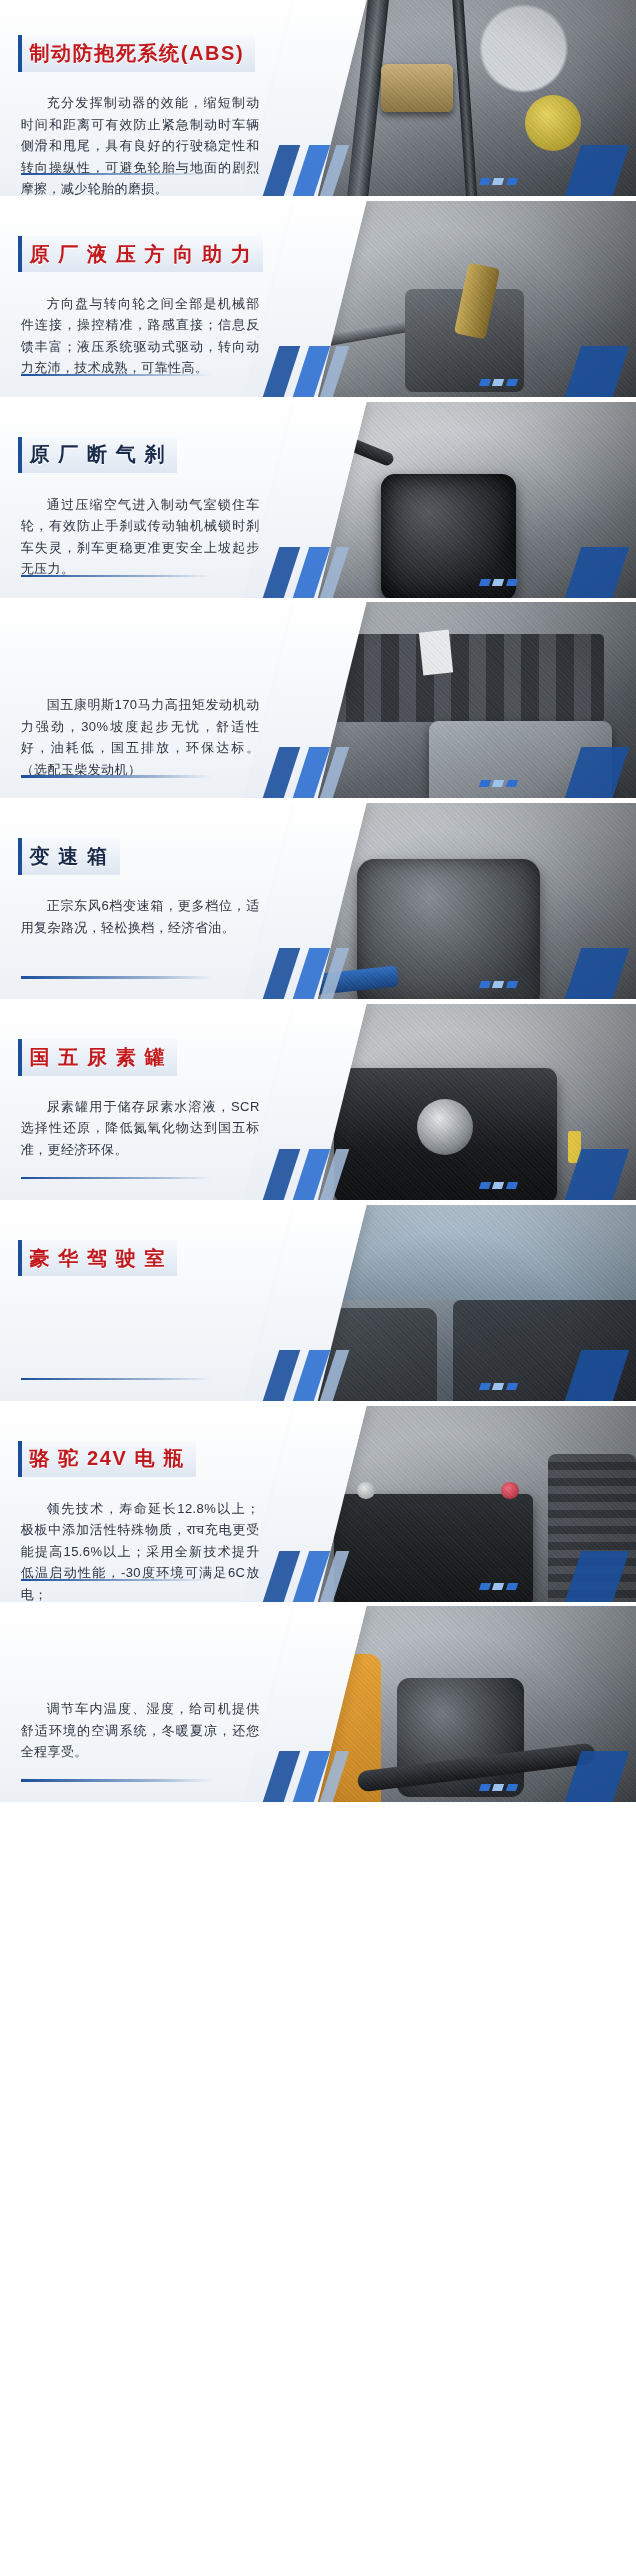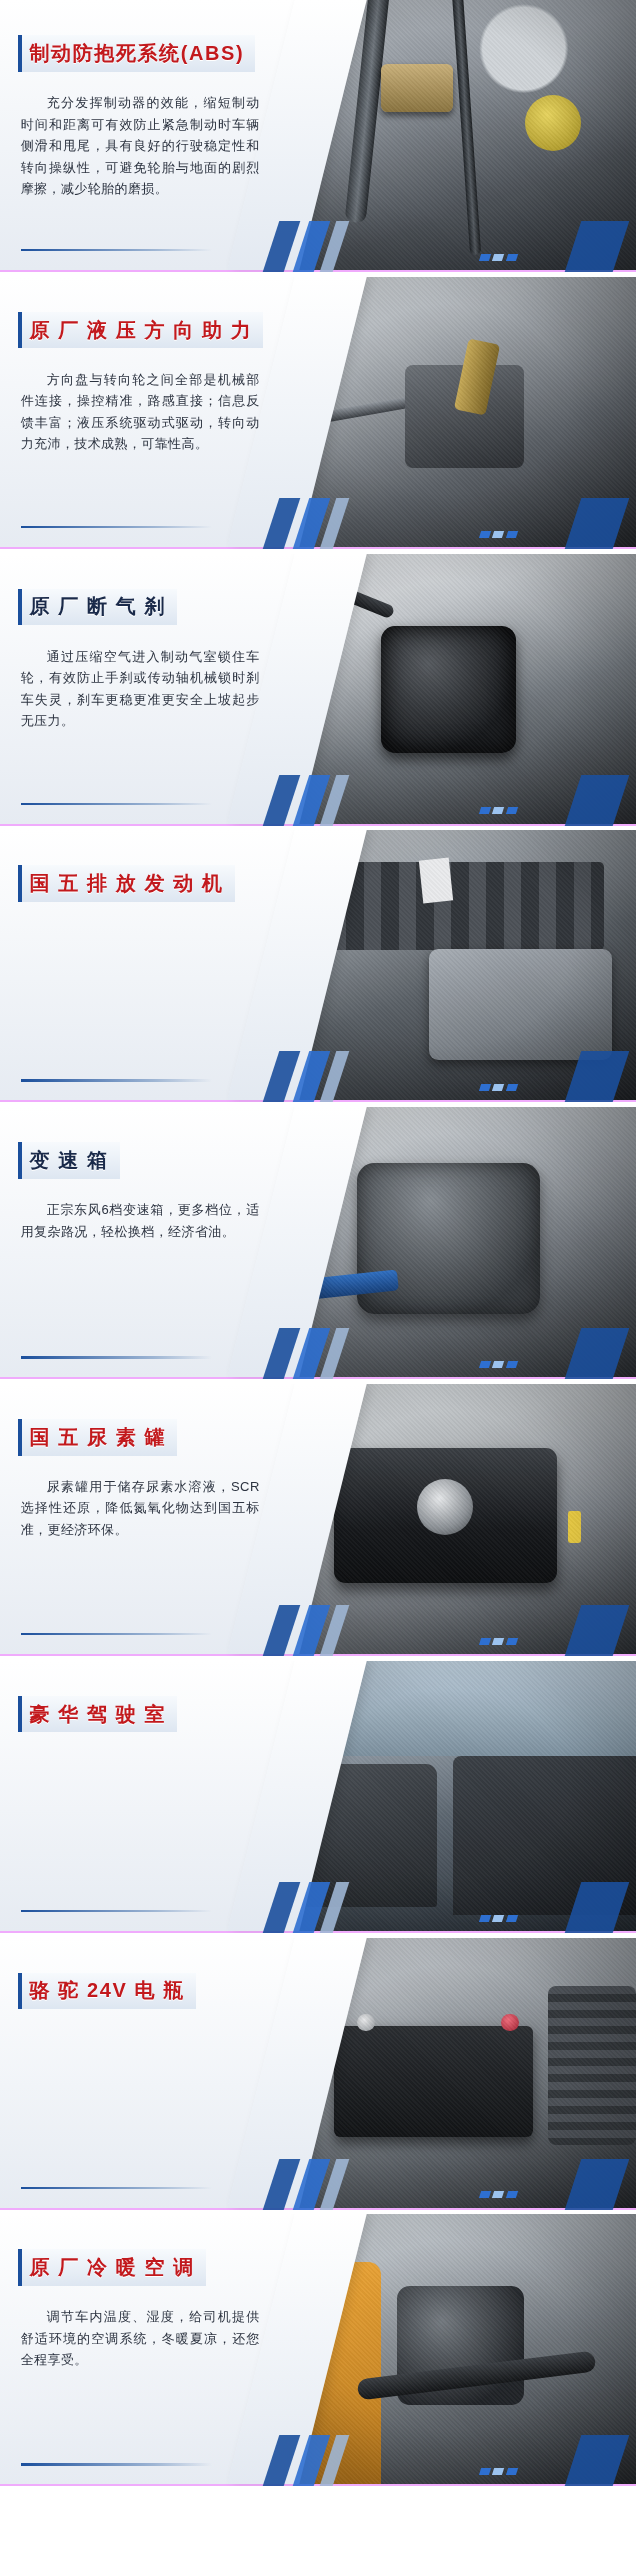"制动防抱死系统(ABS)" .section { height: 272px -> 196px }
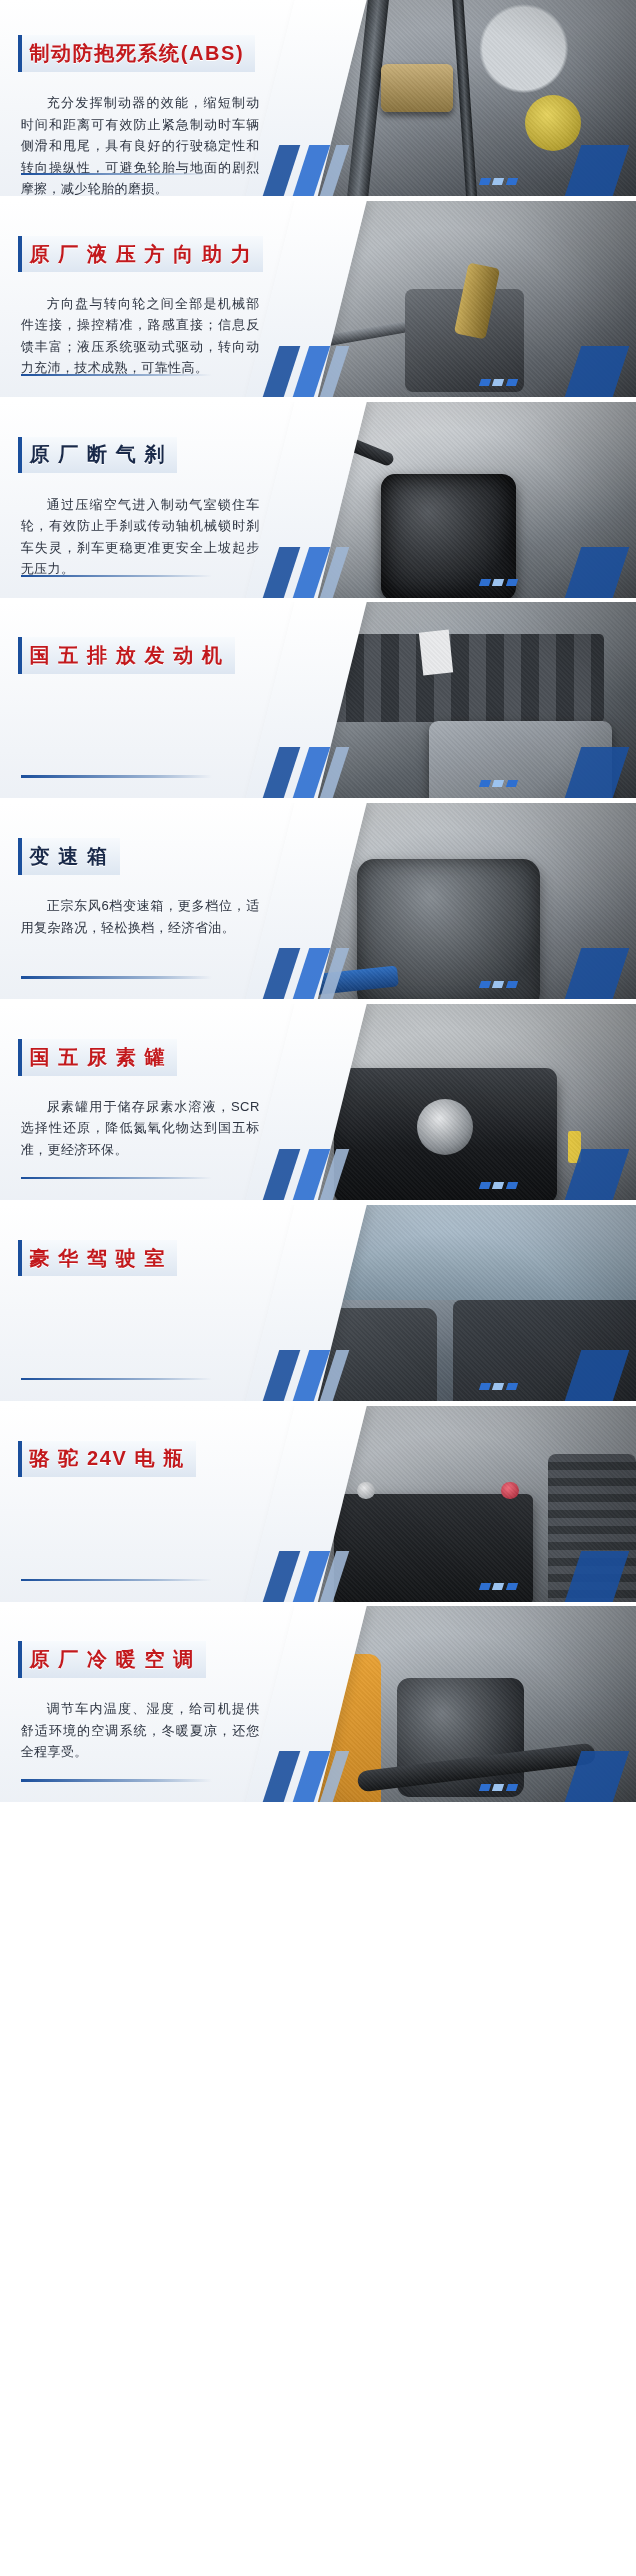"国 五 排 放 发" div.title-wrap { html: <div> <div>国 五 排 放 发 动 机</div> </div> -> none }
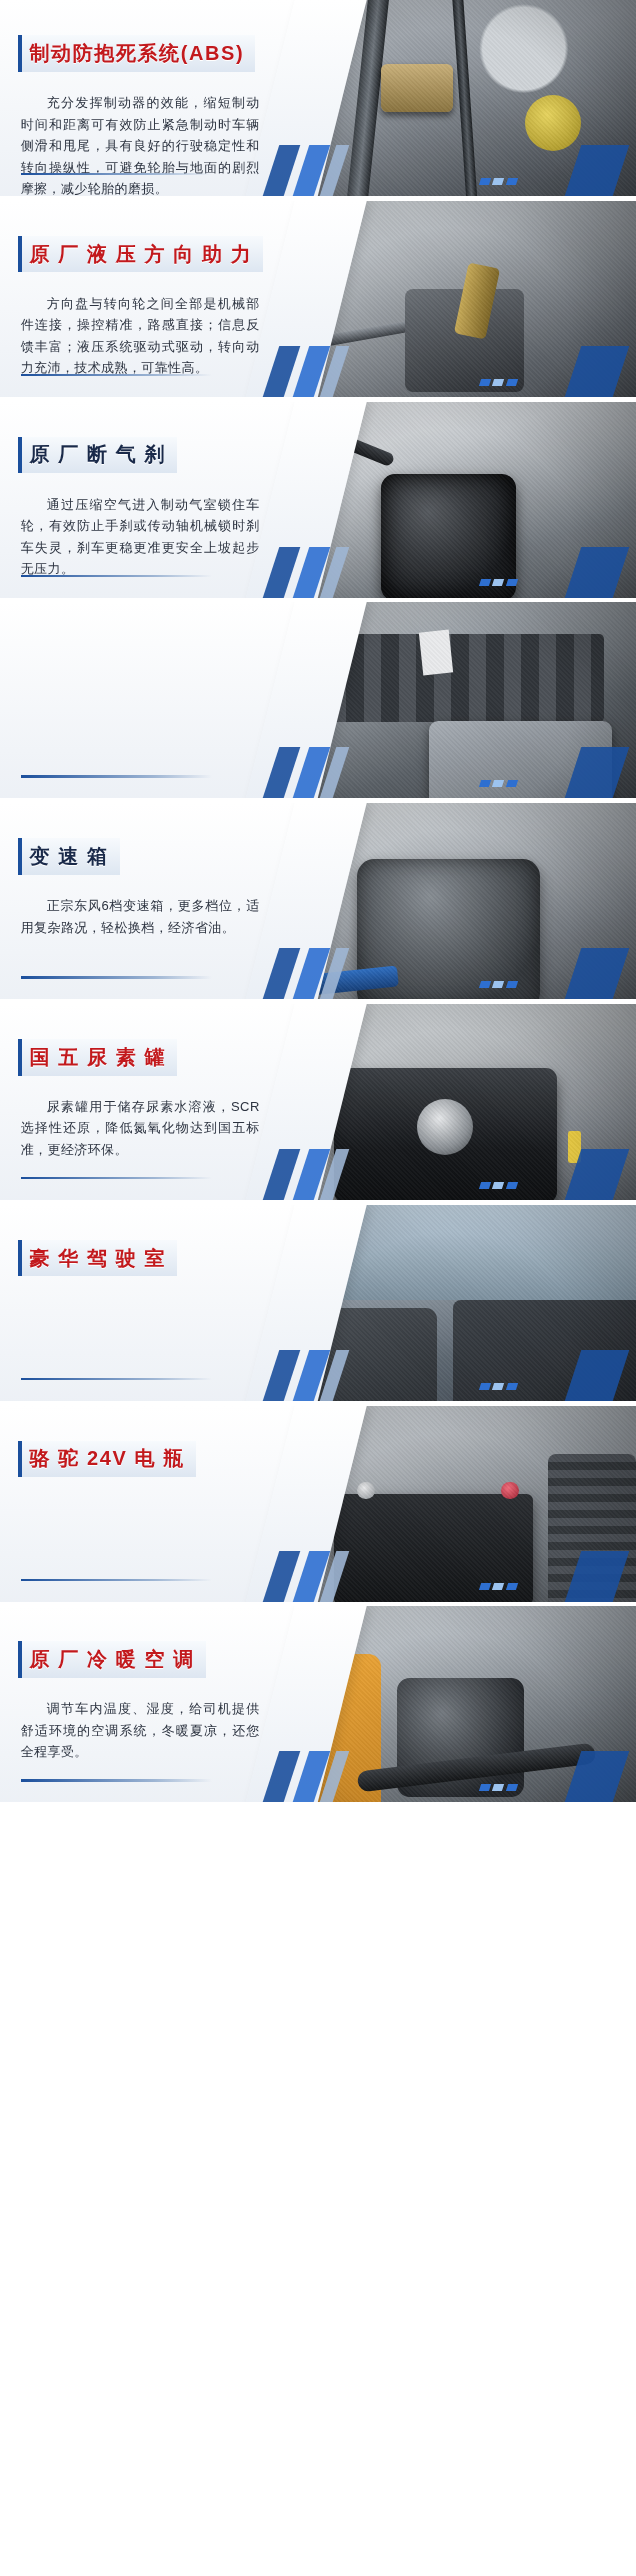"国五康明斯170马力高扭矩发动机动力强劲，30%坡度起步无忧，舒适性好，油耗低，" div.body-text { html: none -> <div>国五康明斯170马力高扭矩发动机动力强劲，30%坡度起步无忧，舒适性好，油耗低，国五排放，环保达标。（选配玉柴发动机）</div> }
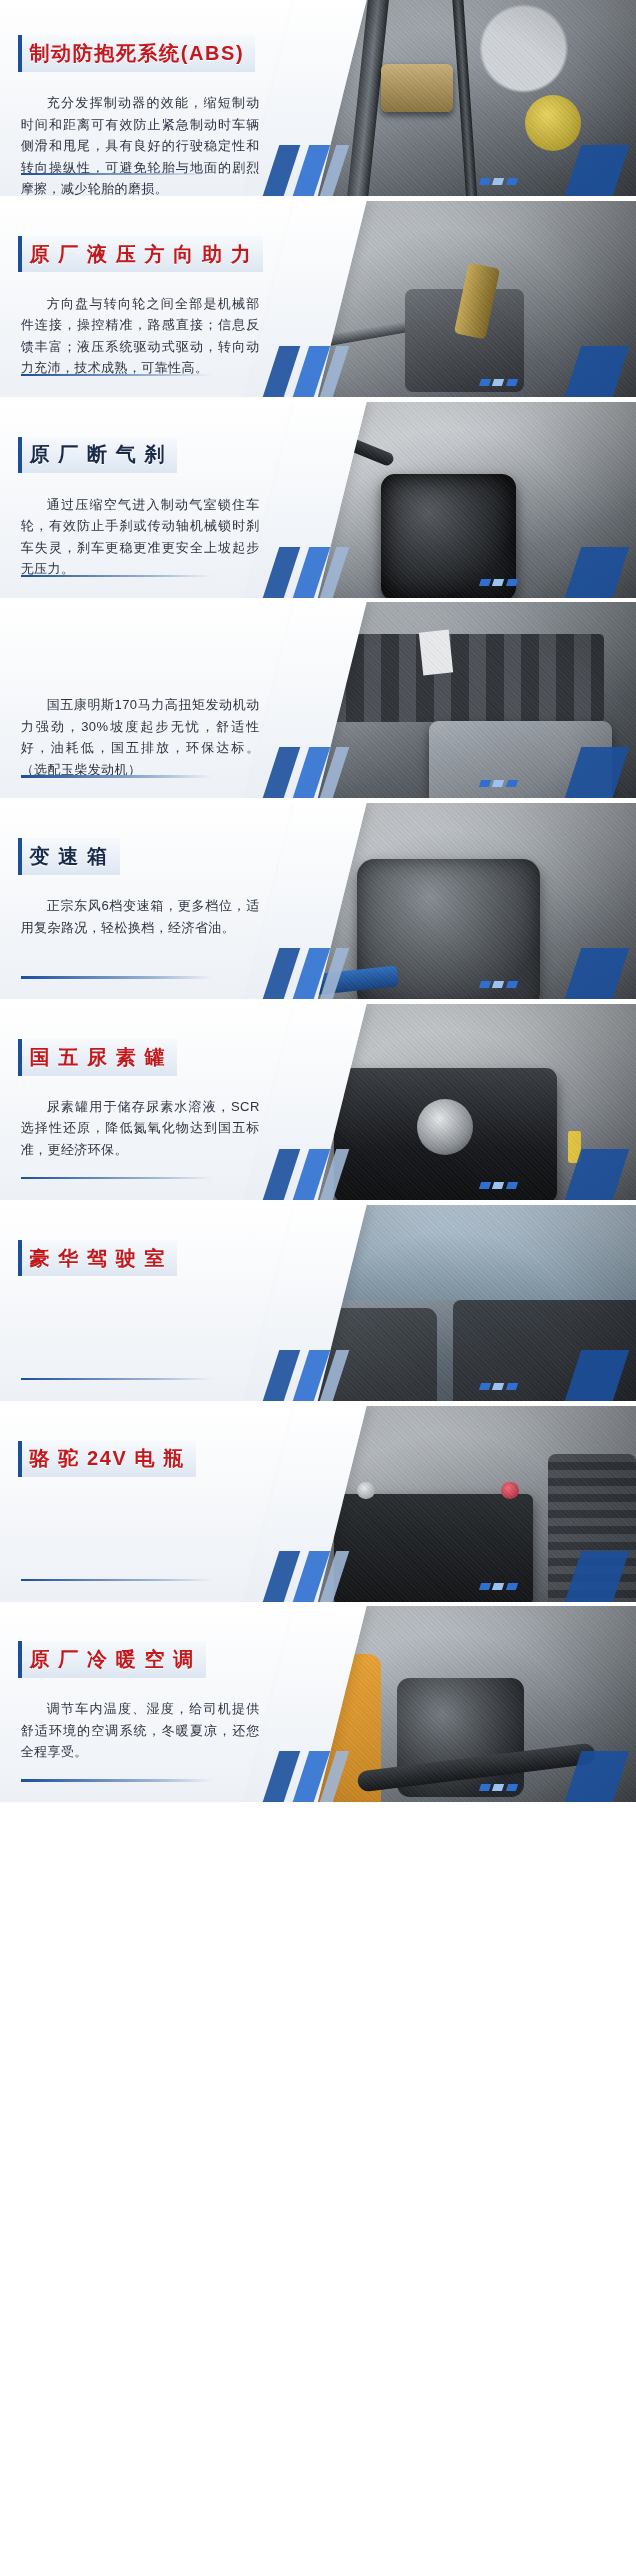"领先技术，寿命延长12.8%以上；极板中添加活性特殊物质，राच充电更受能提高1" div.body-text { html: none -> <div>领先技术，寿命延长12.8%以上；极板中添加活性特殊物质，राच充电更受能提高15.6%以上；采用全新技术提升低温启动性能，-30度环境可满足6C放电；</div> }
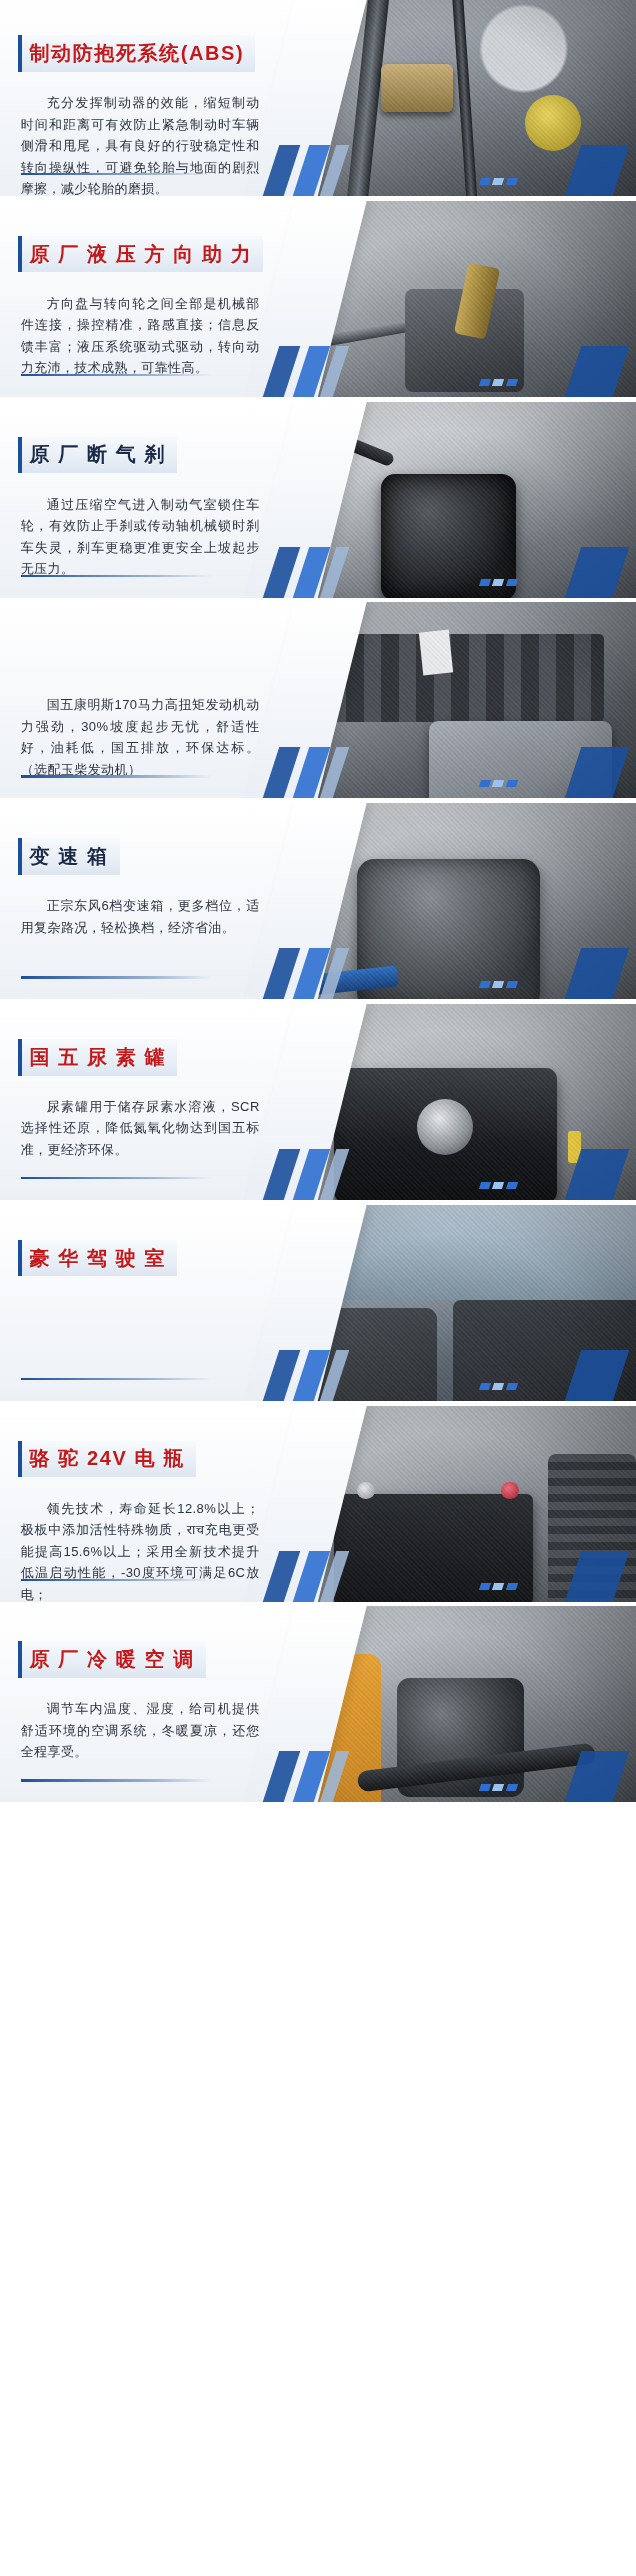"原 厂 冷 暖 空" div.title-wrap { html: <div> <div>原 厂 冷 暖 空 调</div> </div> -> none }
